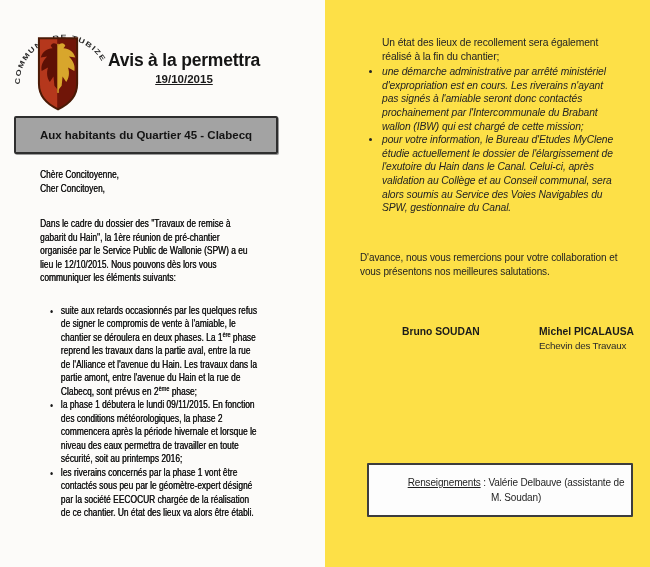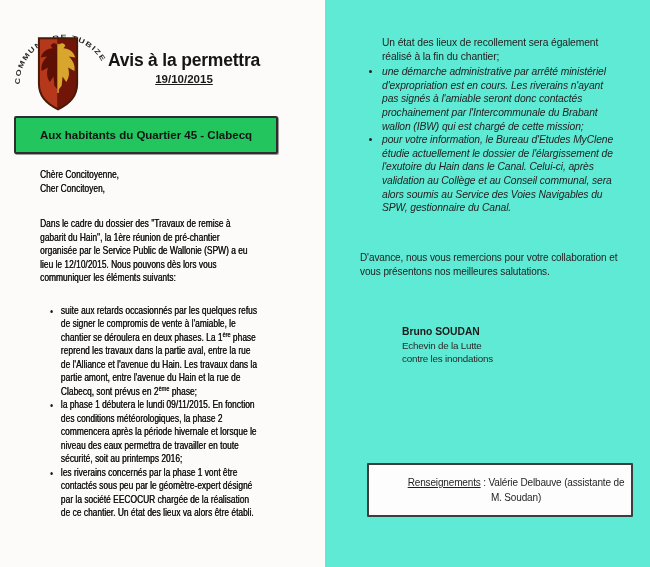"Un état des lieux de" .page-right { background: #5eead4 -> #fde047 }
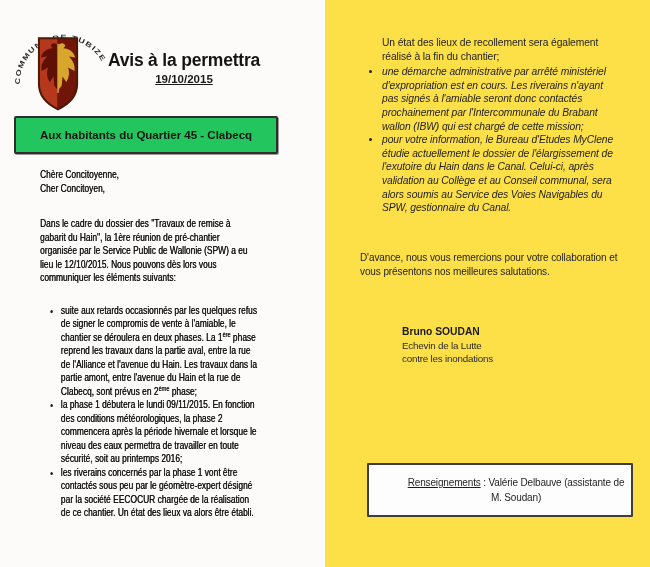"Aux habitants du Quartier 45" .banner { background: #22c55e -> #a3a3a3 }
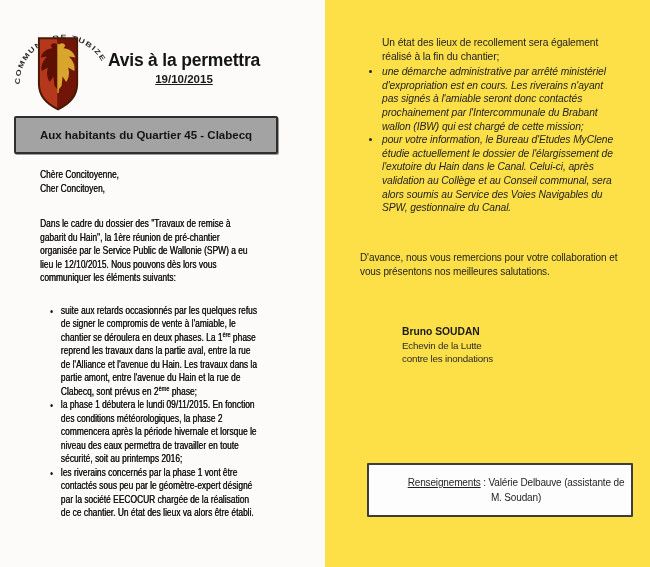"Michel PICALAUSA" div.sig { html: none -> <div> <div>Michel PICALAUSA</div> <div>Echevin des Travaux</div> </div> }
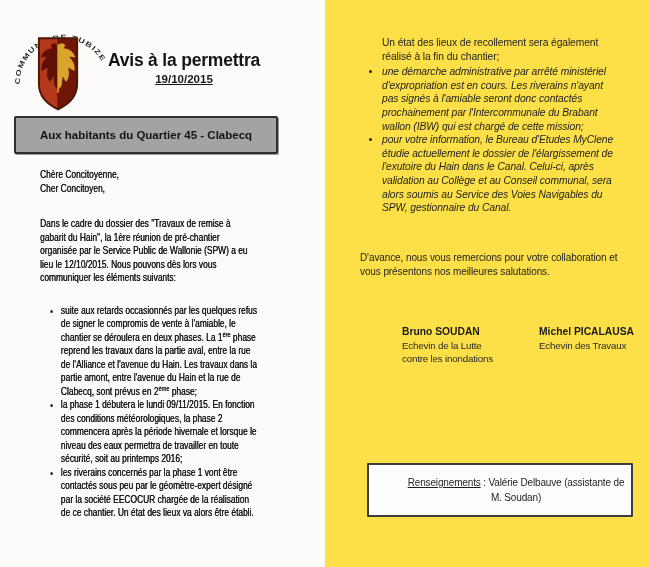"Echevin de la Lutte contre" div.sig-role { html: <div>Echevin de la Lutte contre les inondations</div> -> none }
